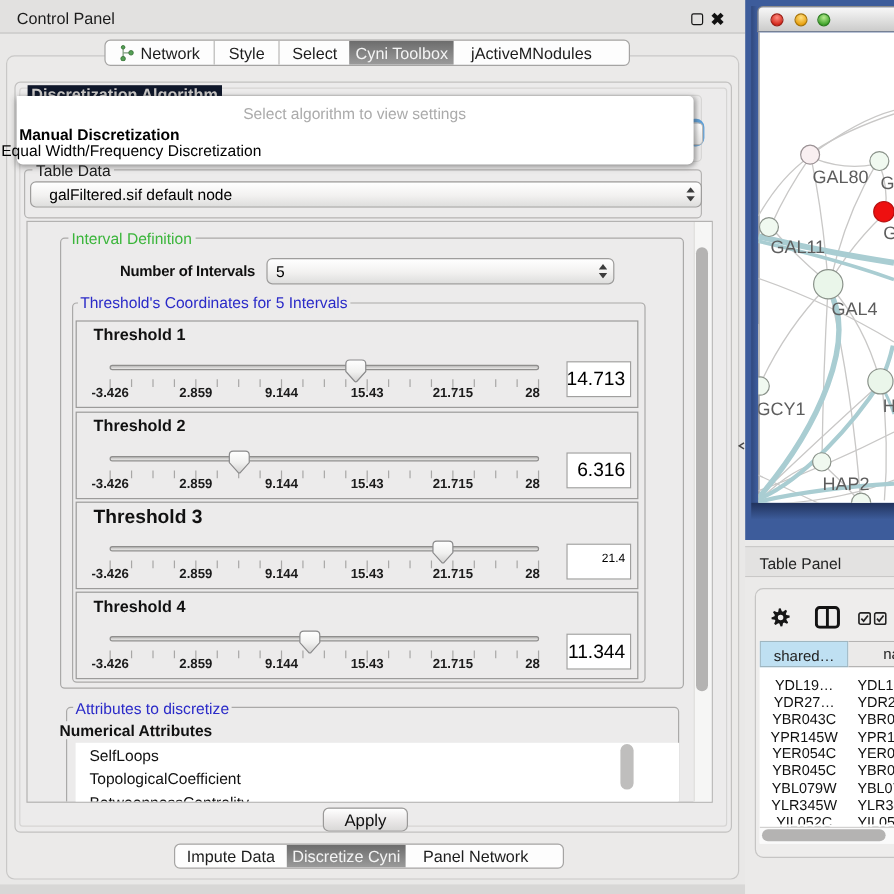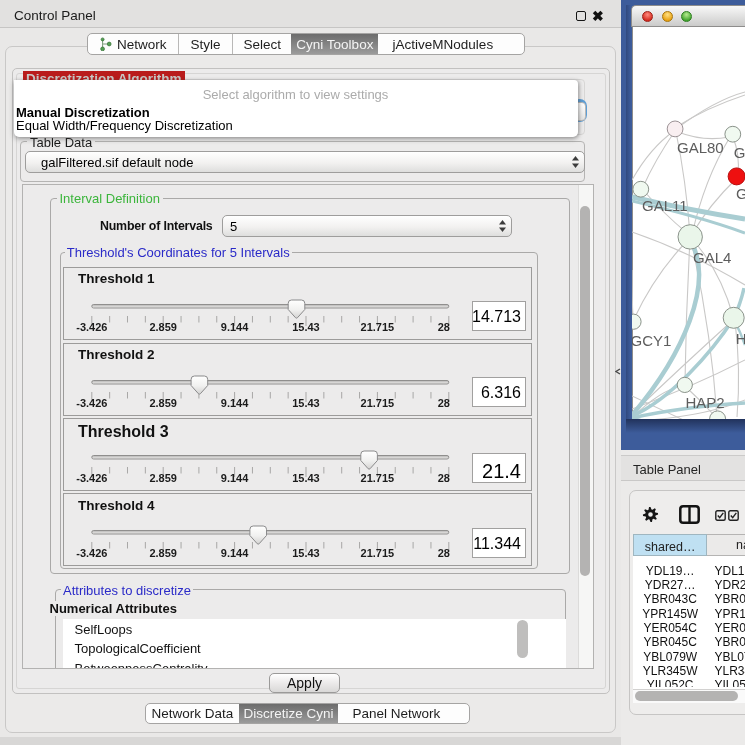"Discretization Algorithm" div.txt { background: #b91c1c -> #0f172a }
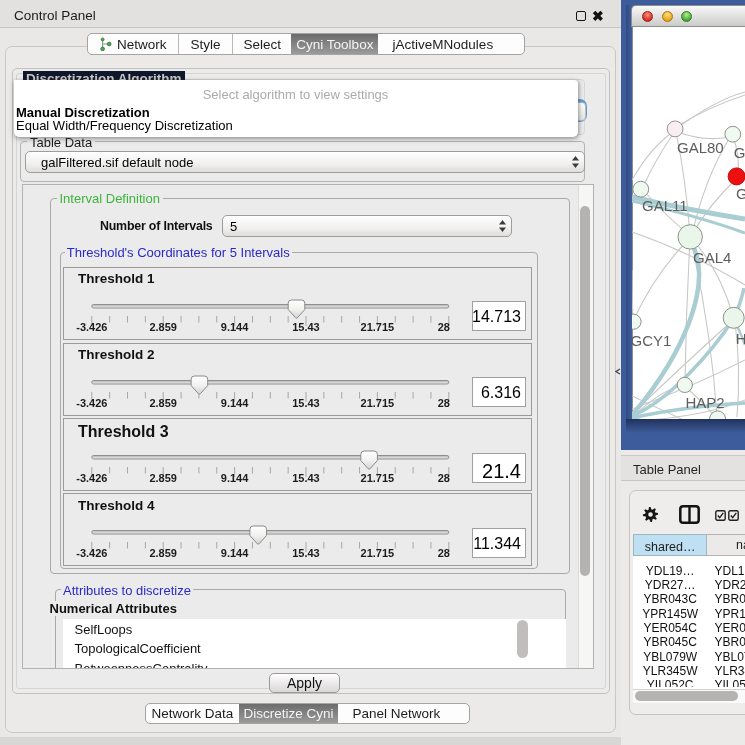"Equal Width/Frequency Discretization" div.txt { left: 16px -> 1px }
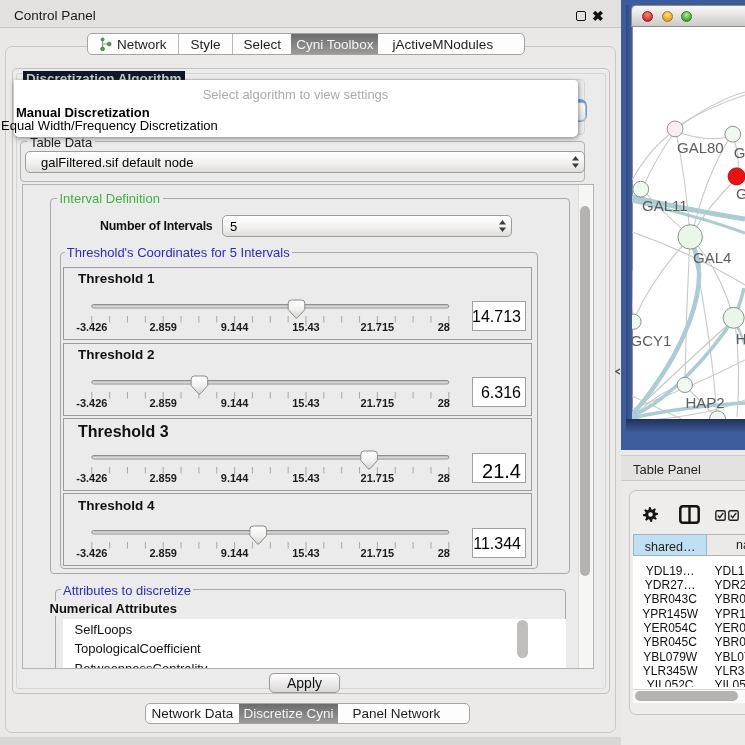"21.4" div.txt { font-size: 20px -> 10px }
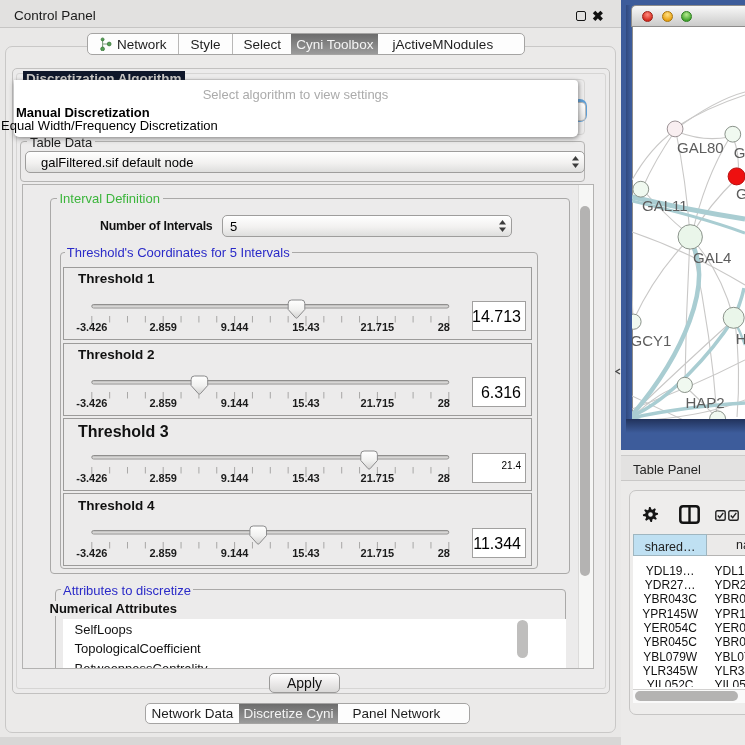"Network Data" div { text: Network -> Impute }
